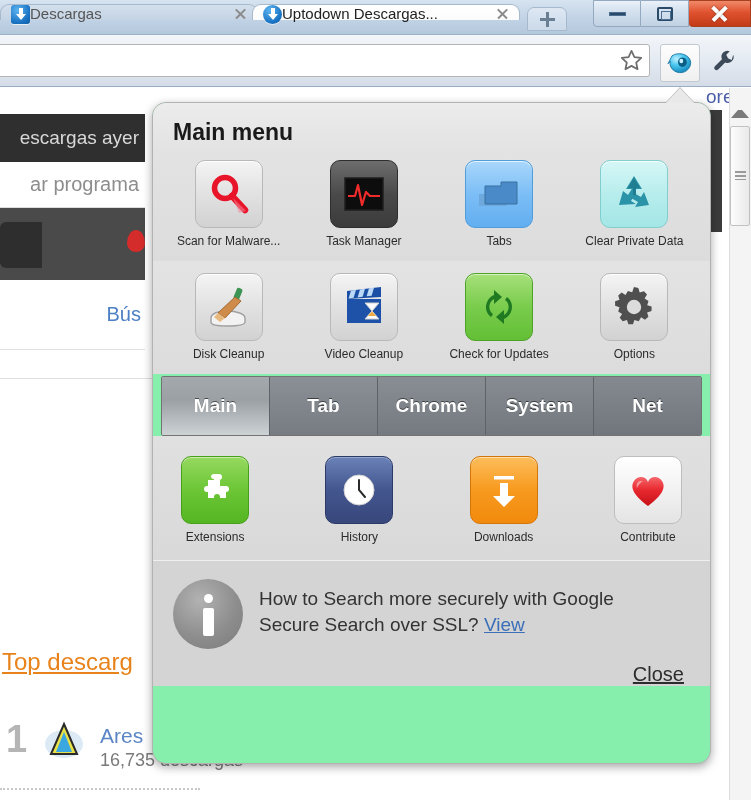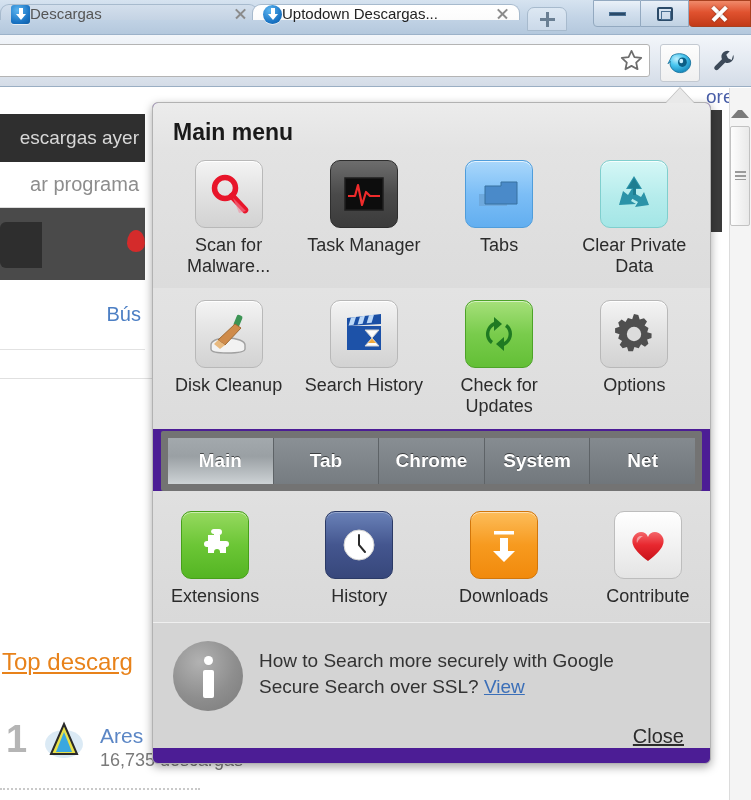"Main menu" .popup { background: #4c1d95 -> #86efac; border-radius: 6px -> 14px }
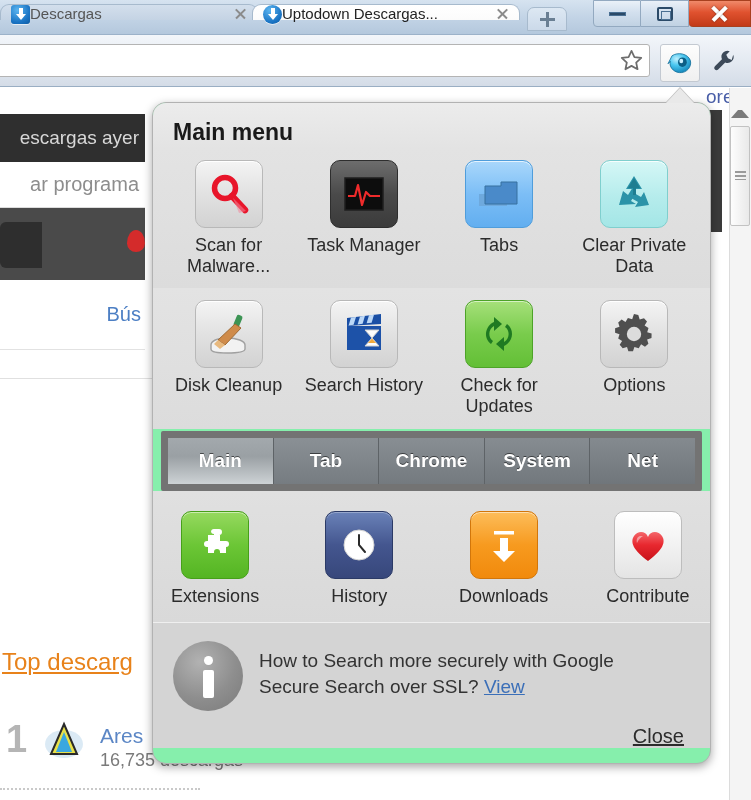"Scan for Malware..." .cell-label { font-size: 18px -> 12px }
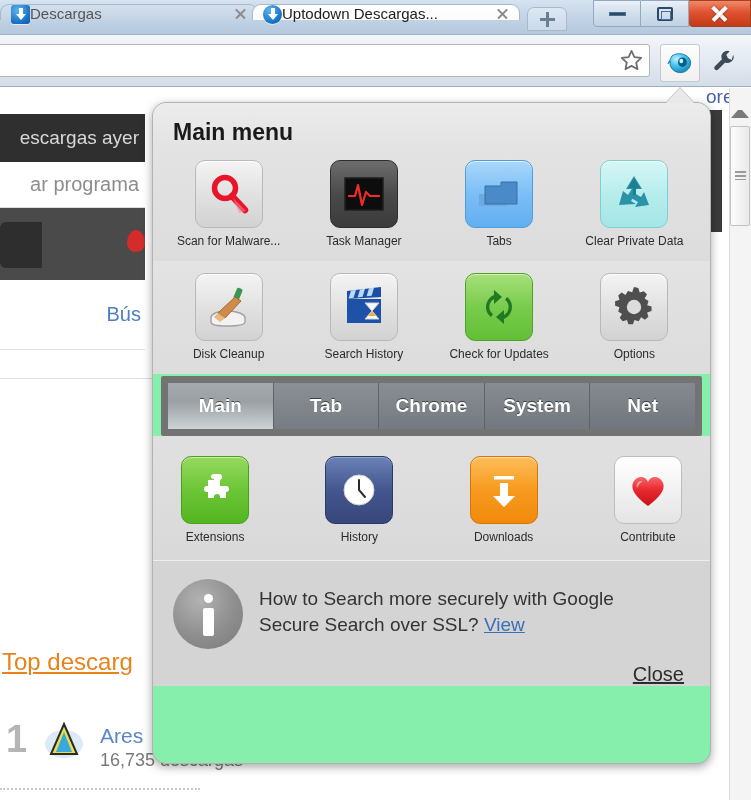"Search History" div.cell-label { text: Search History -> Video Cleanup }
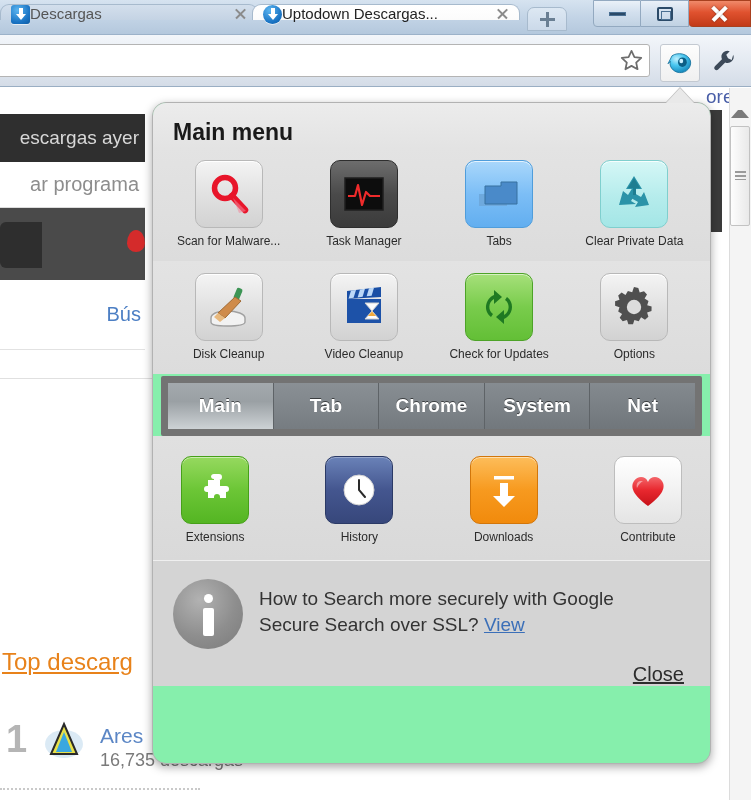"Main" .menu-tabs { border: 7px solid #737373 -> 1px solid #737373 }
